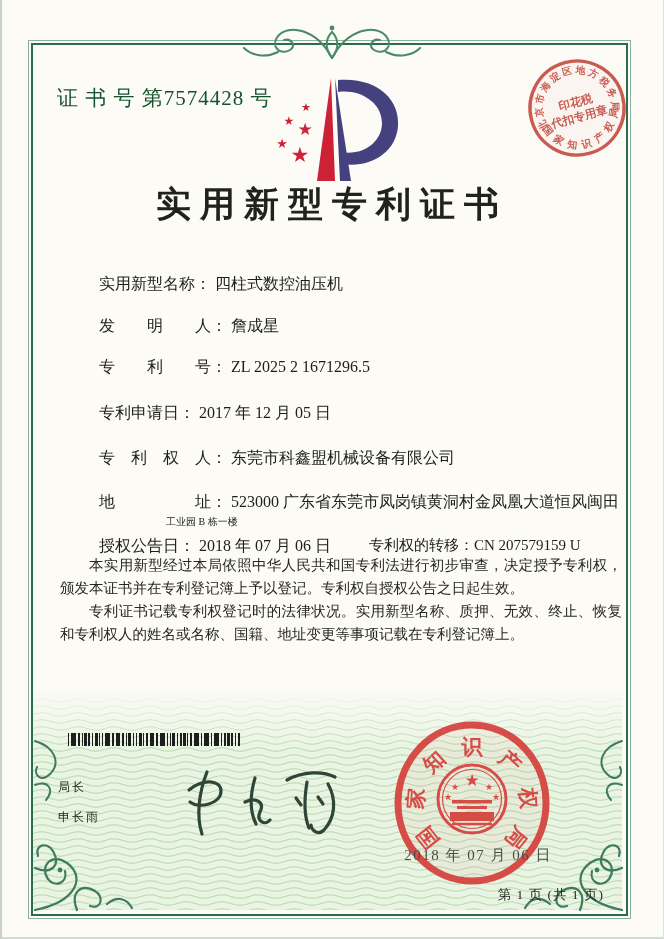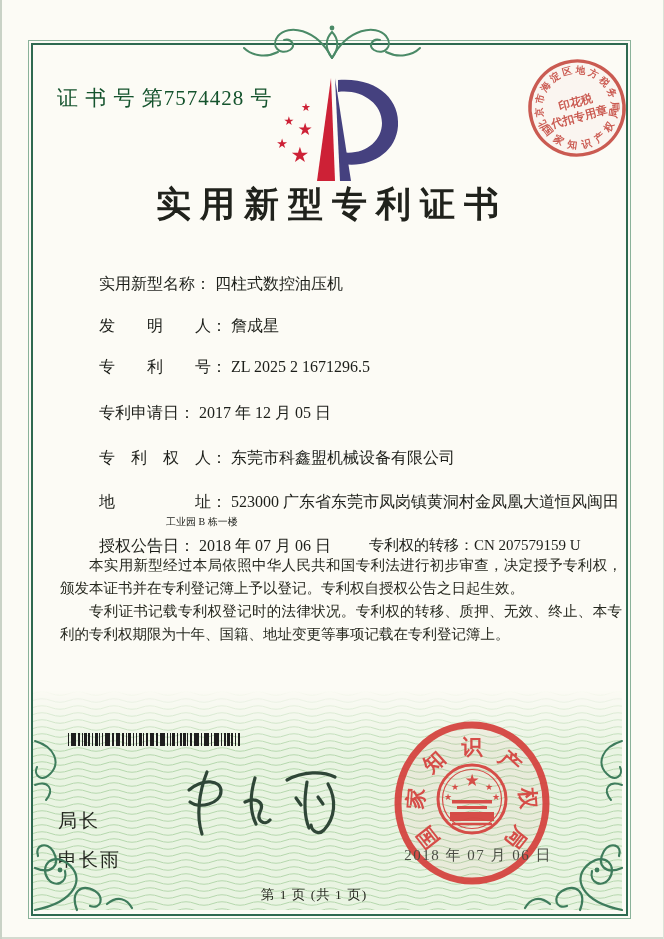"专利证书记载专利权登记时的法律状况。专利权的转移、质押、无效、终止、本专利的专利" p { text: 专利权的转移、质押、无效、终止、本专利的专利权期限为十年 -> 实用新型名称、质押、无效、终止、恢复和专利权人的姓名或名称 }
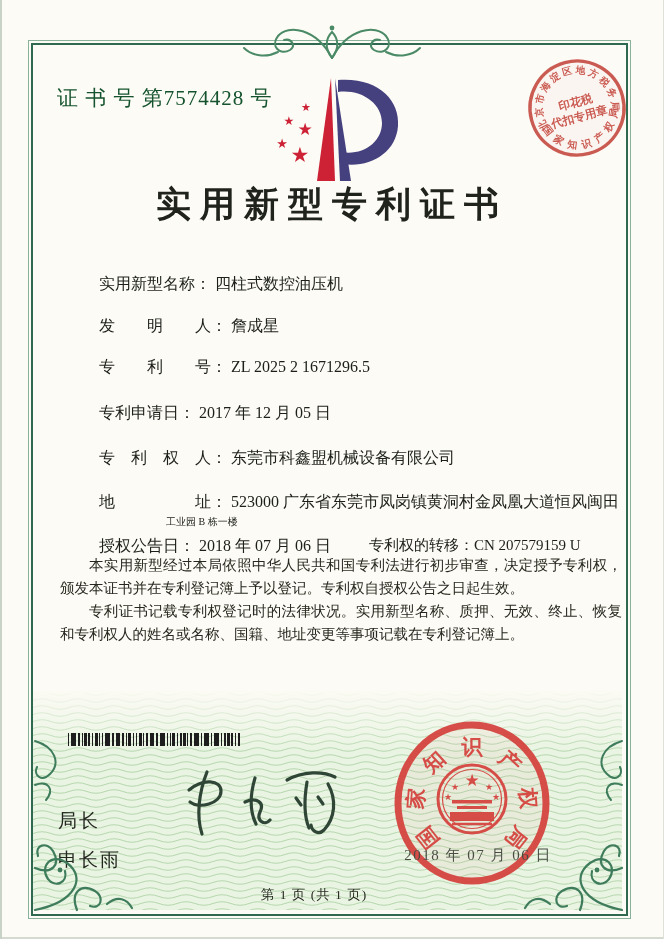"局长" .director { font-size: 19px -> 12px; top: 808px -> 779px }
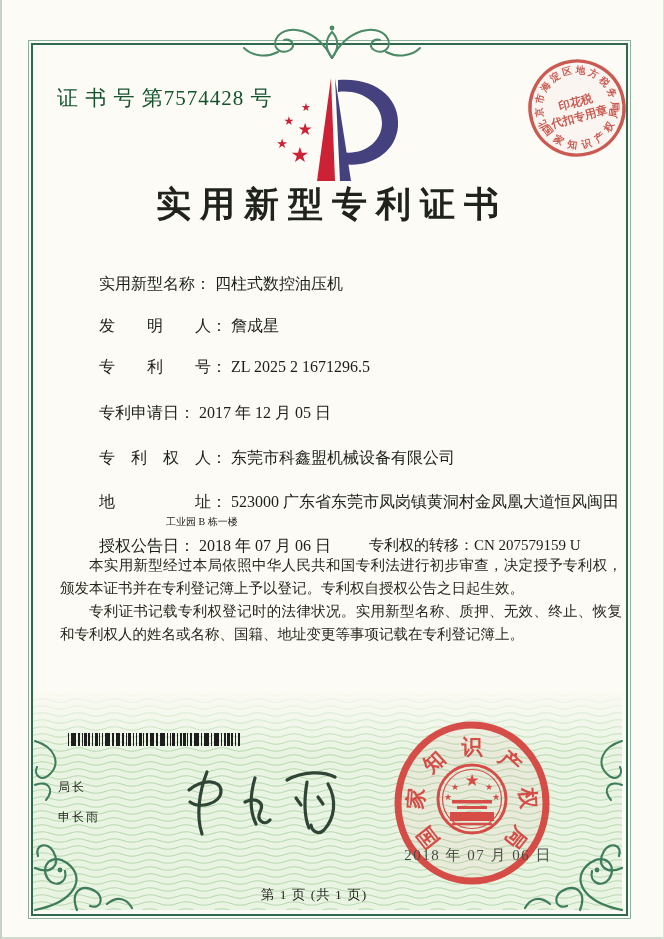"第 1 页 (共 1" .footer { left: 14px -> 4px; text-align: center -> right }
